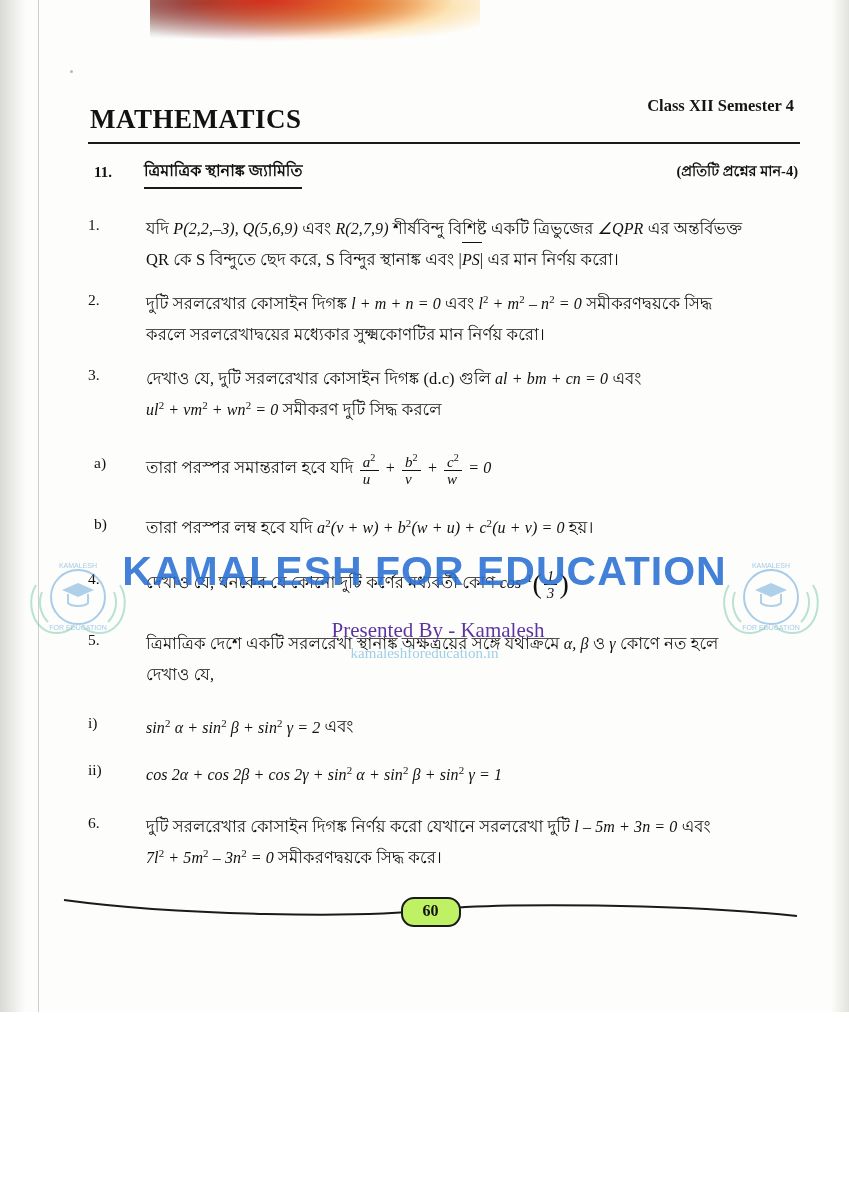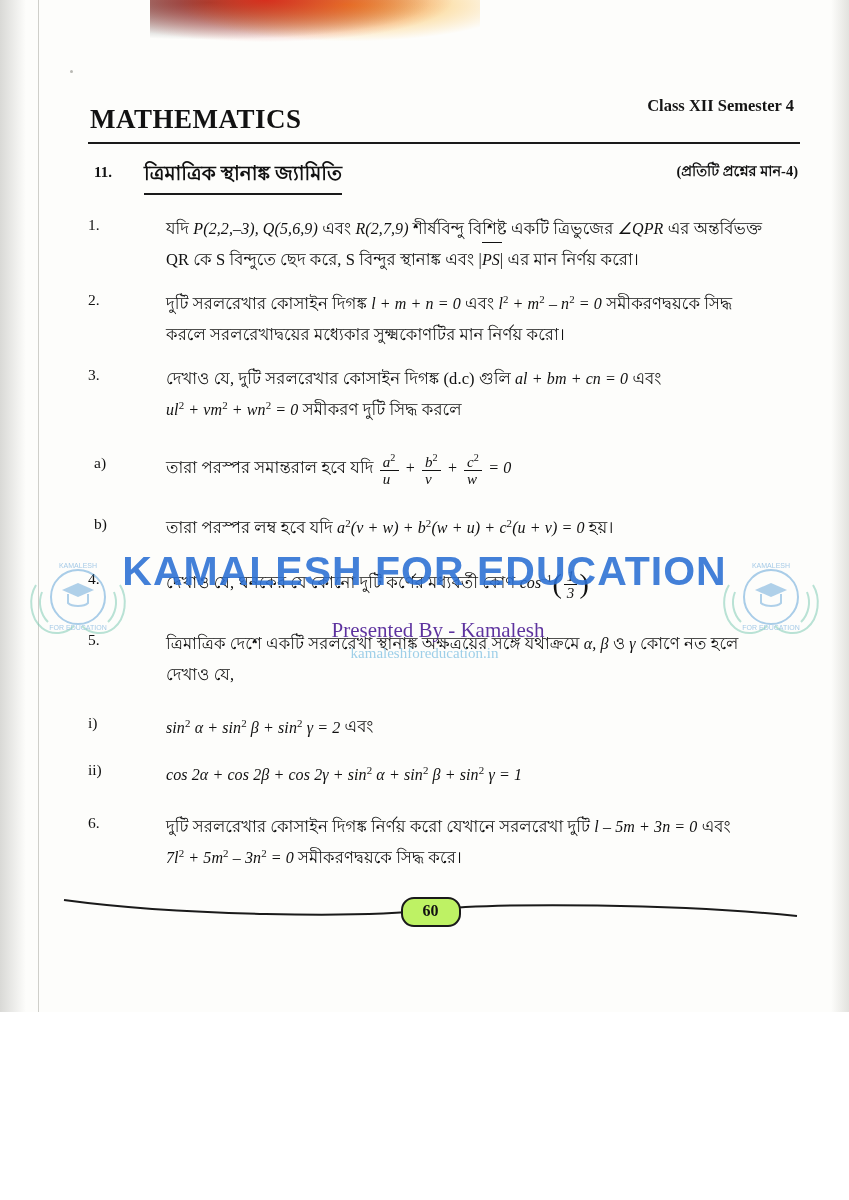"ত্রিমাত্রিক স্থানাঙ্ক জ্যামিতি" .chapter-title { font-size: 20px -> 16px }
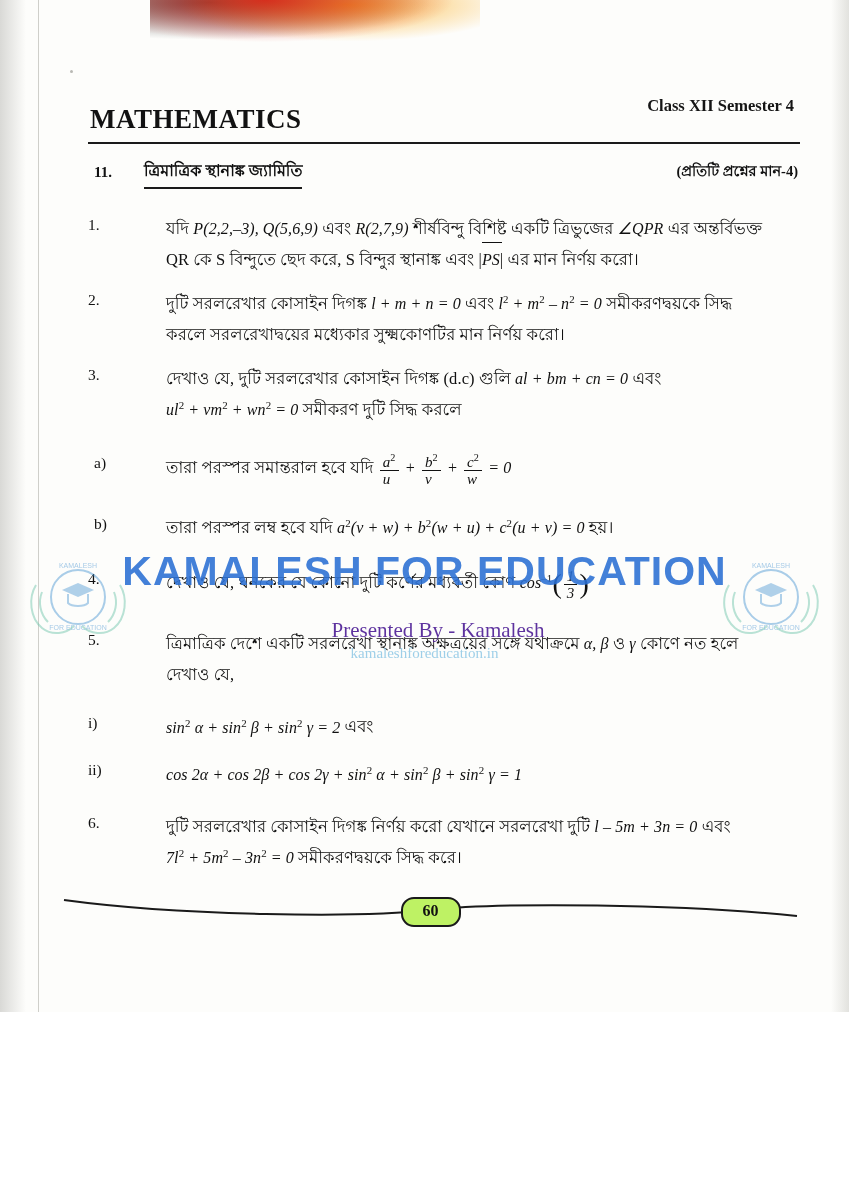"যদি P(2,2,–3), Q(5,6,9) এবং R(2,7,9)" .qtext { margin-left: 20px -> none }
